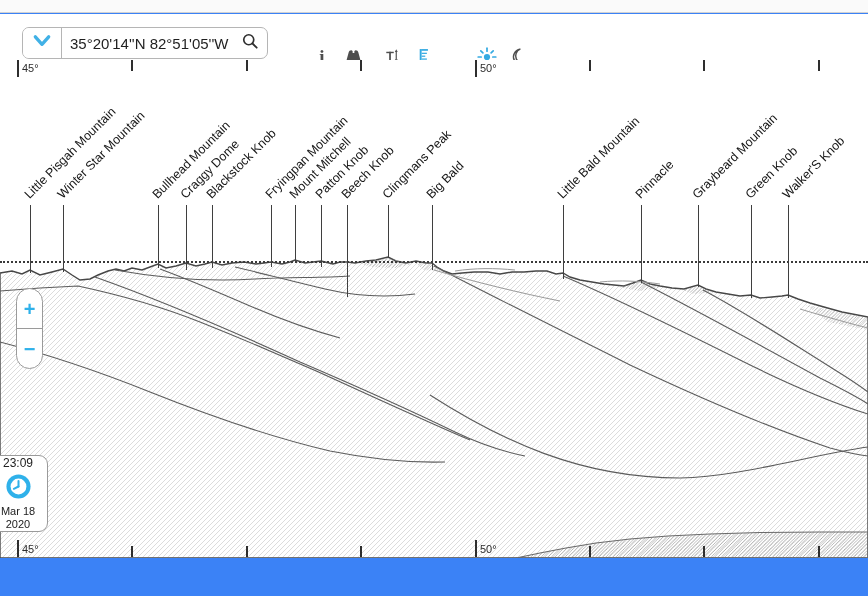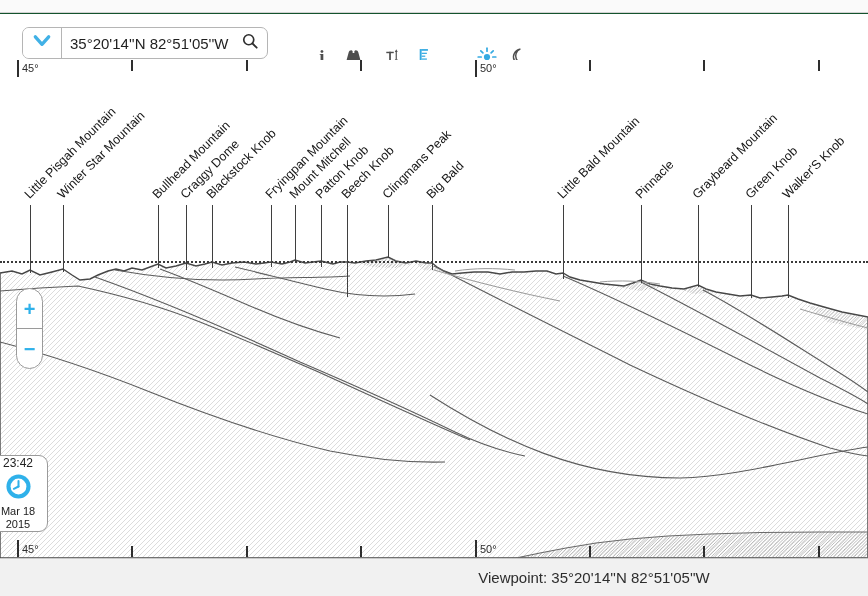"35°20'14''N 82°51'05''W" #app { background: #14532d -> #3b82f6 }
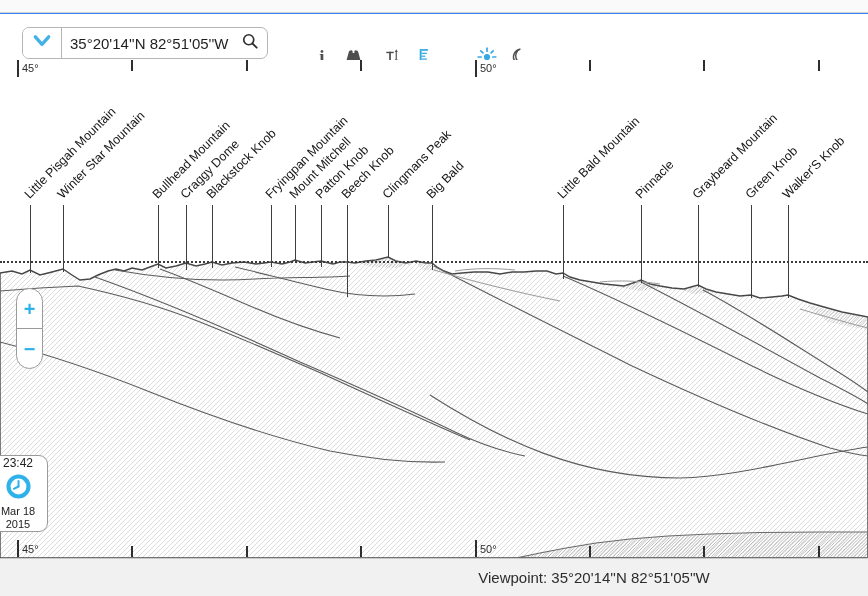"23:42" div { text: 23:42 -> 23:09 }
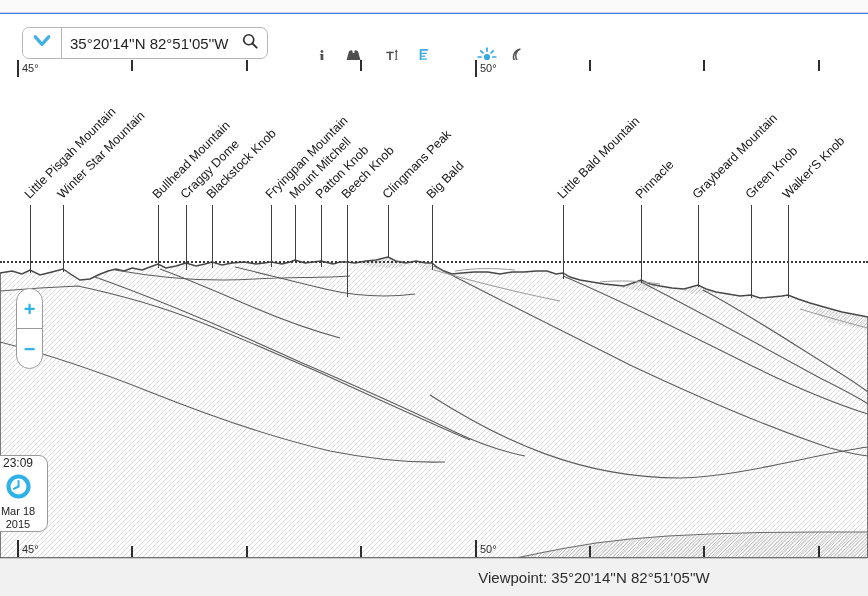"2015" div { text: 2015 -> 2020 }
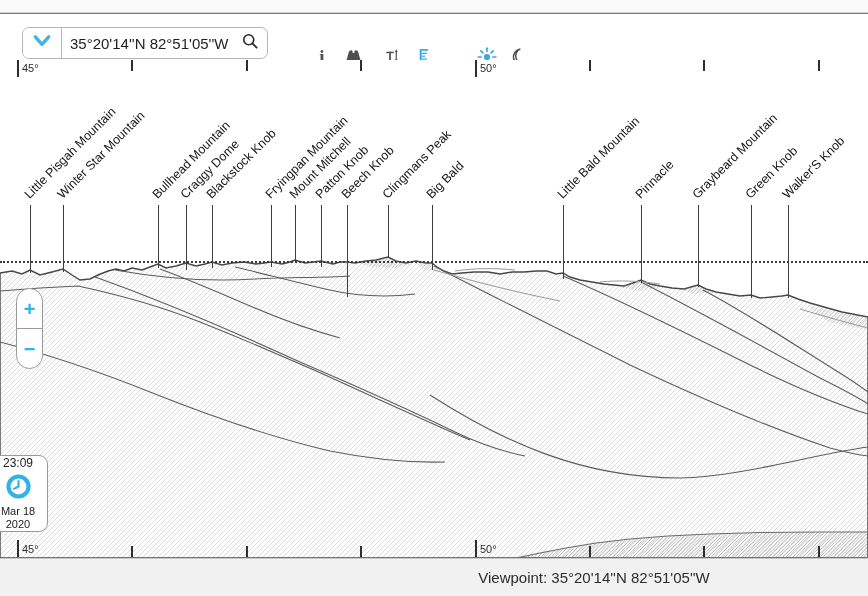"Viewpoint: 35°20'14''N 82°51'05''W" div { html: <div> <span>Viewpoint: 35°20'14''N 82°51'05''W</span> </div> -> none }
